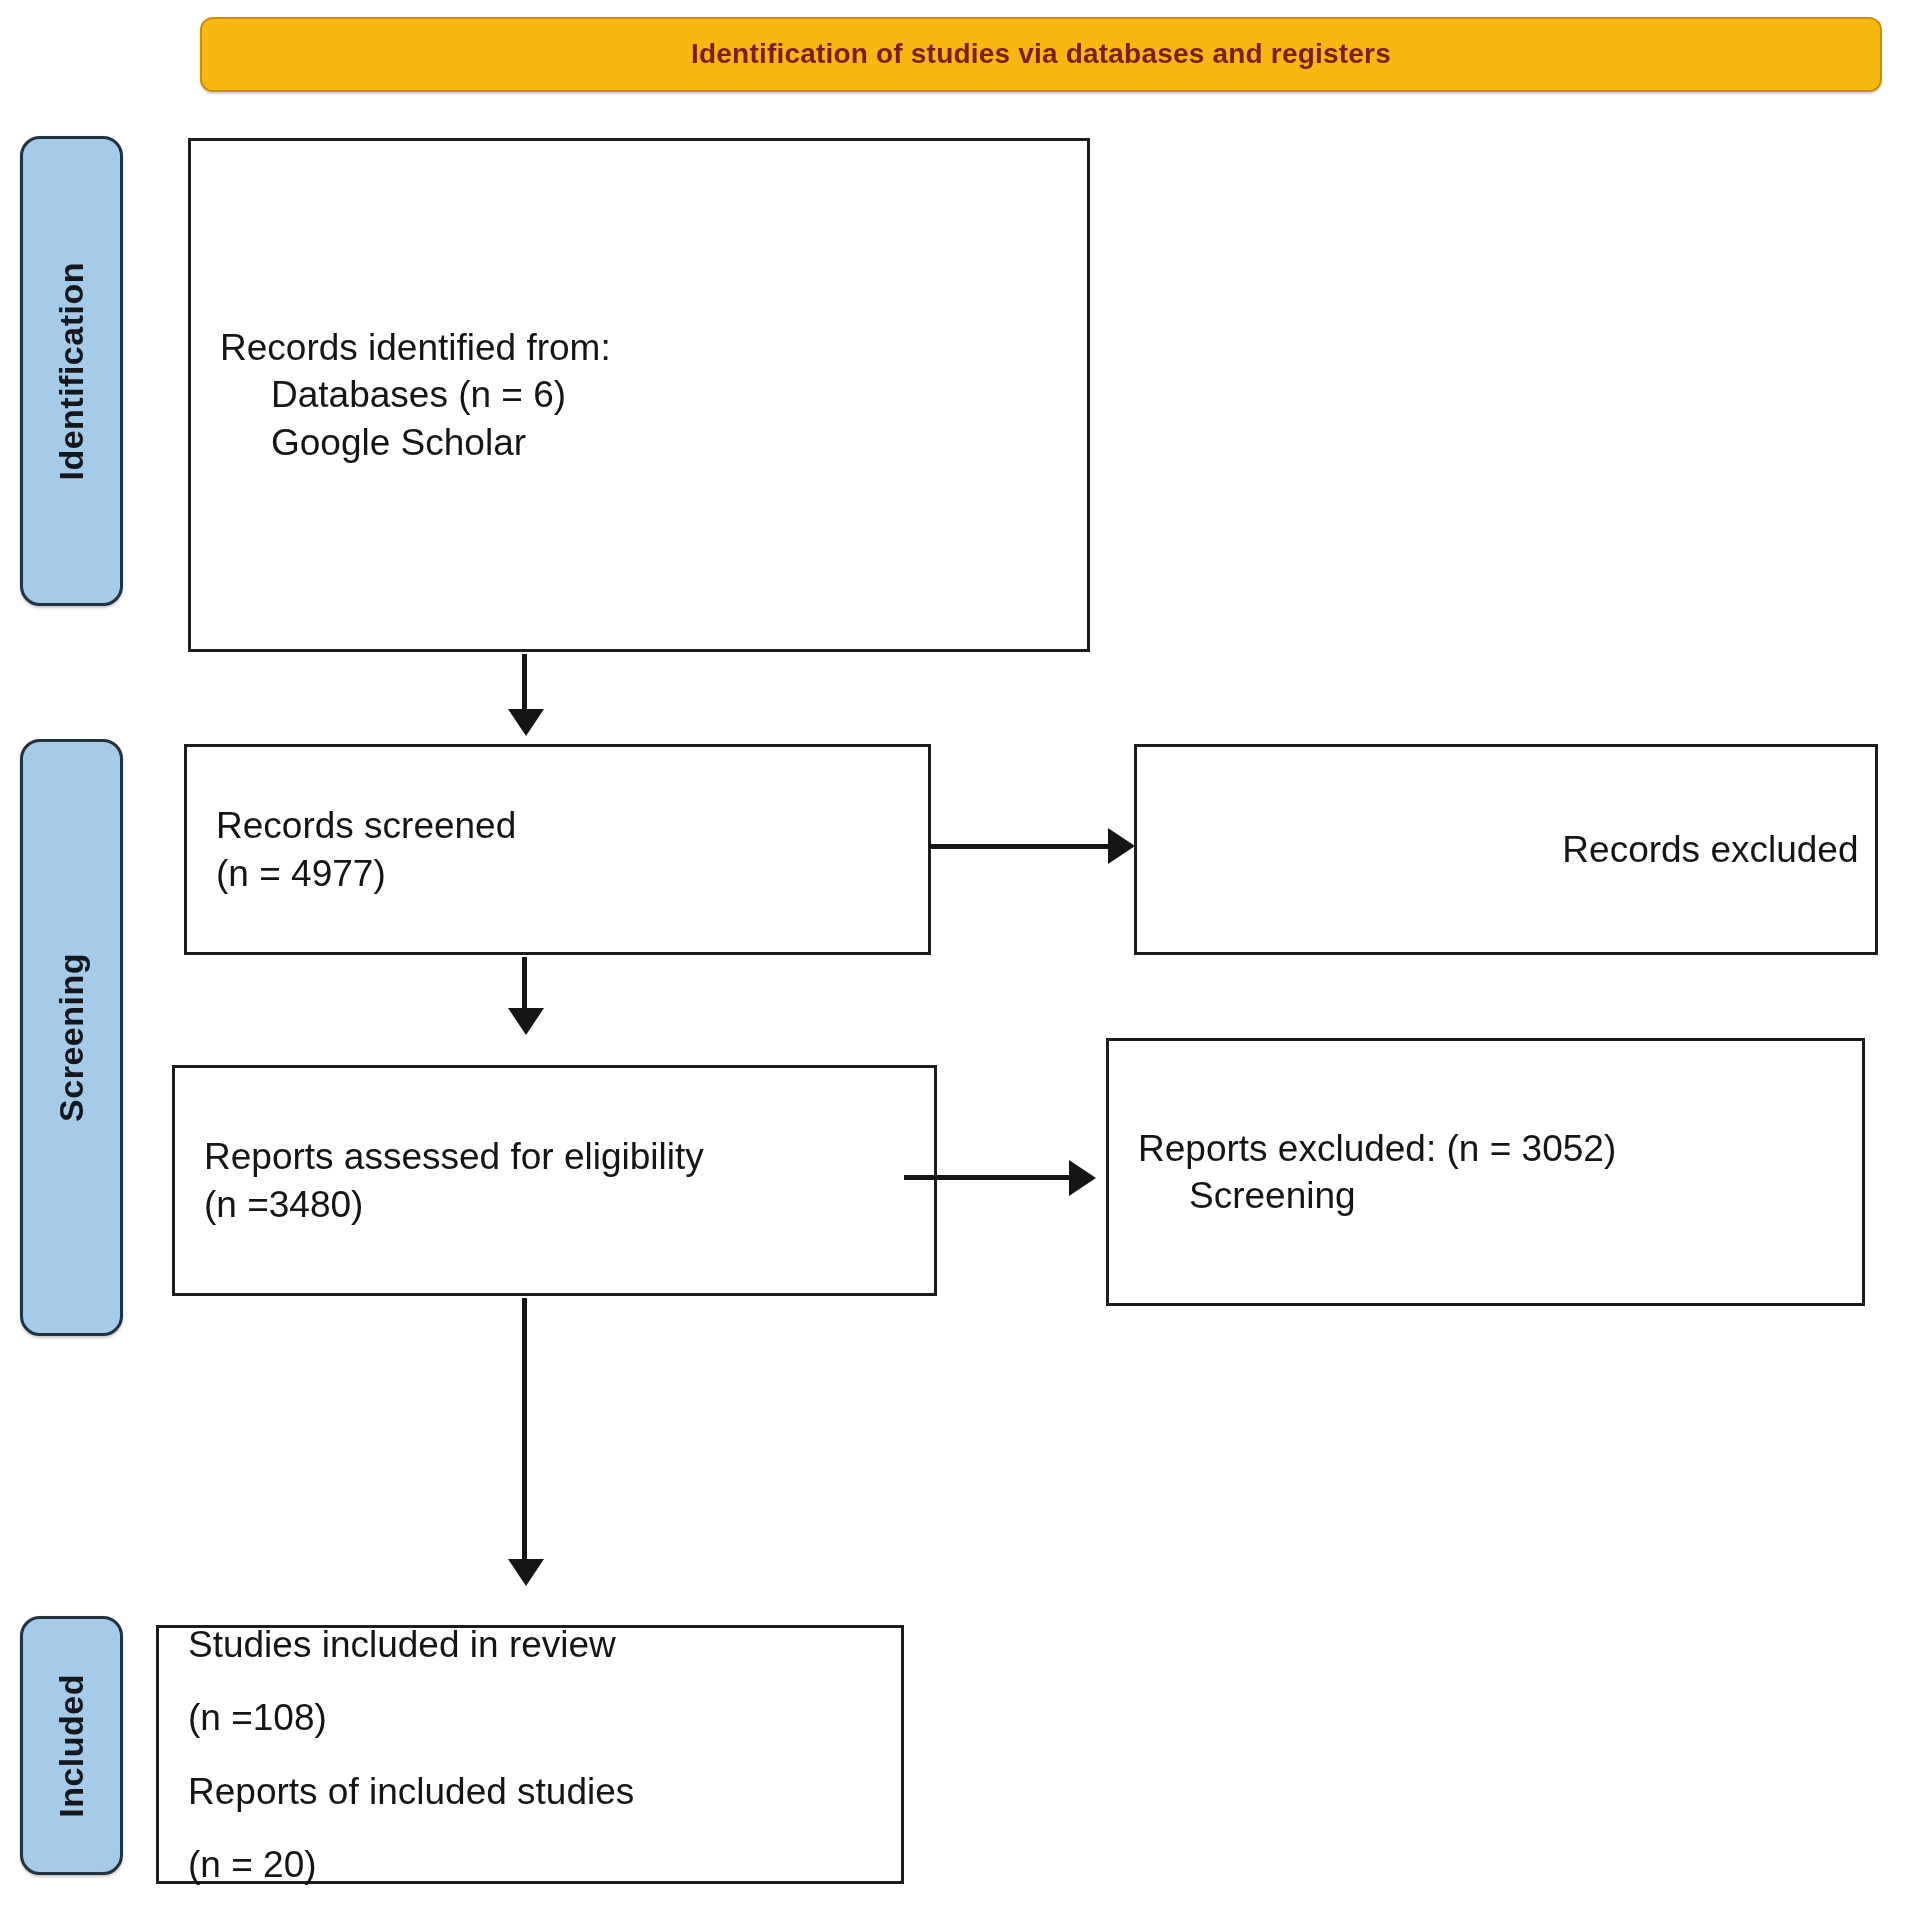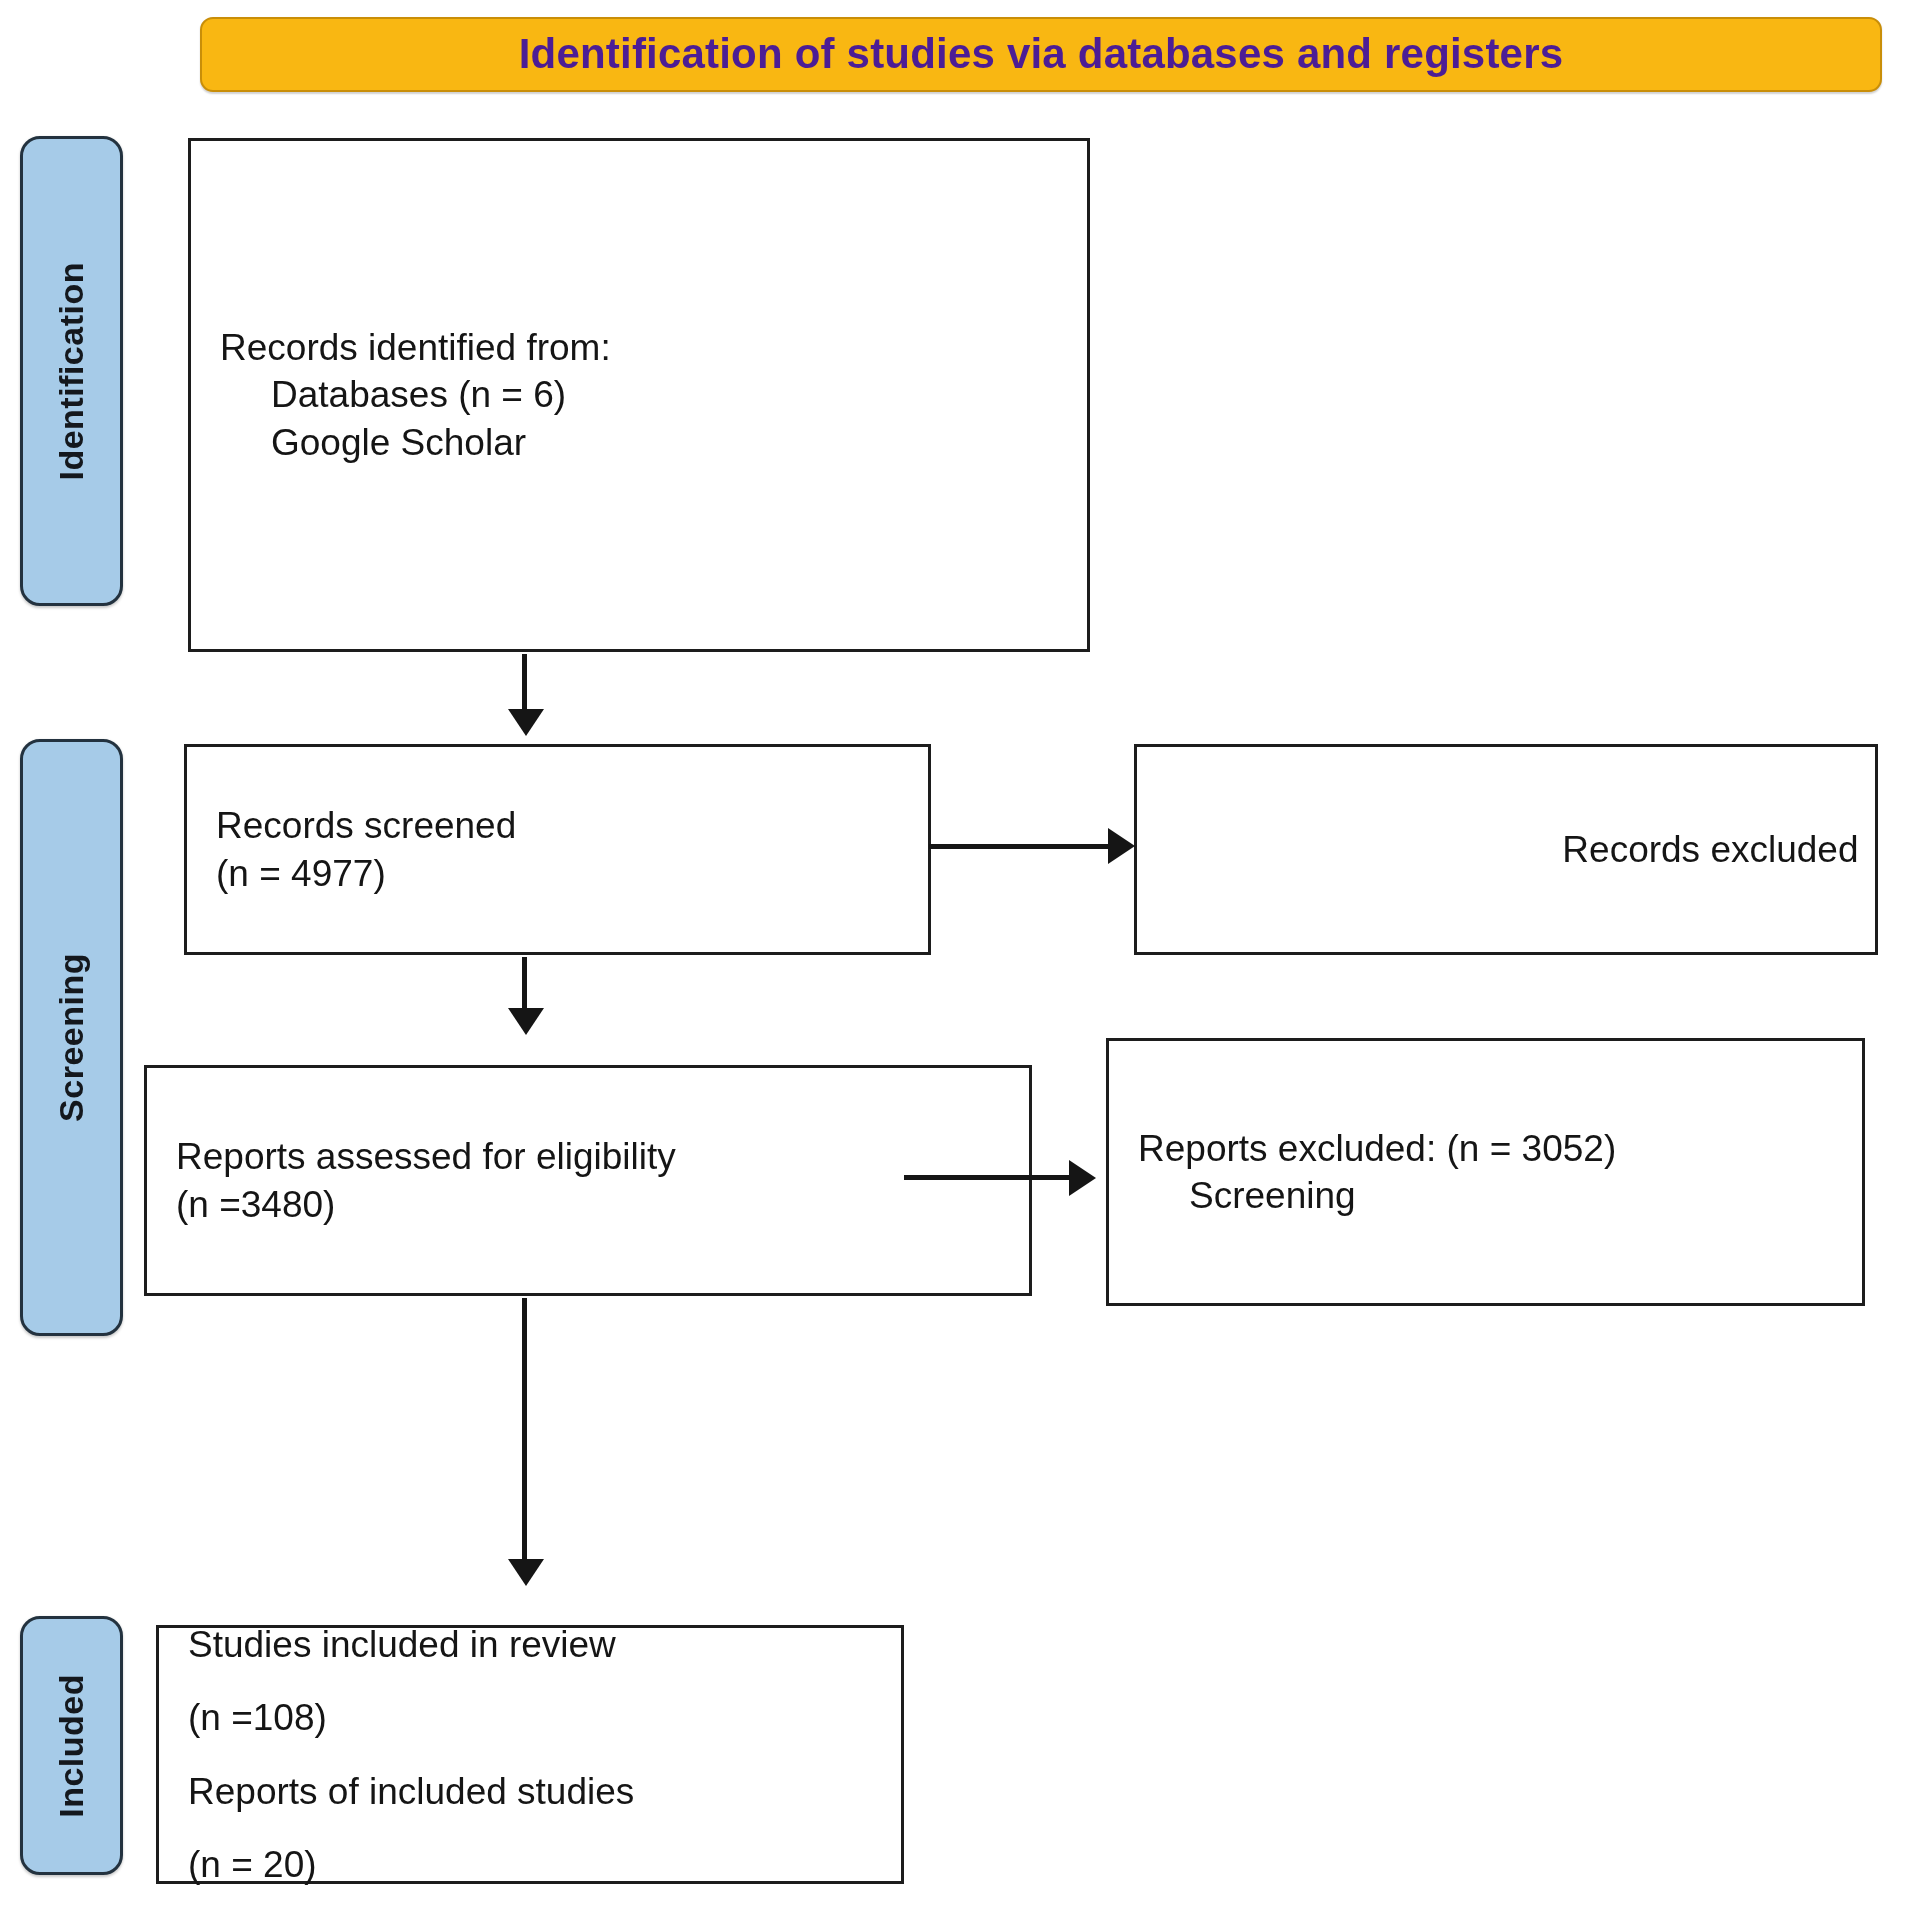"Identification of studies via databases" .banner-text { color: #4c1d95 -> #7f1d1d; font-size: 42px -> 28px }
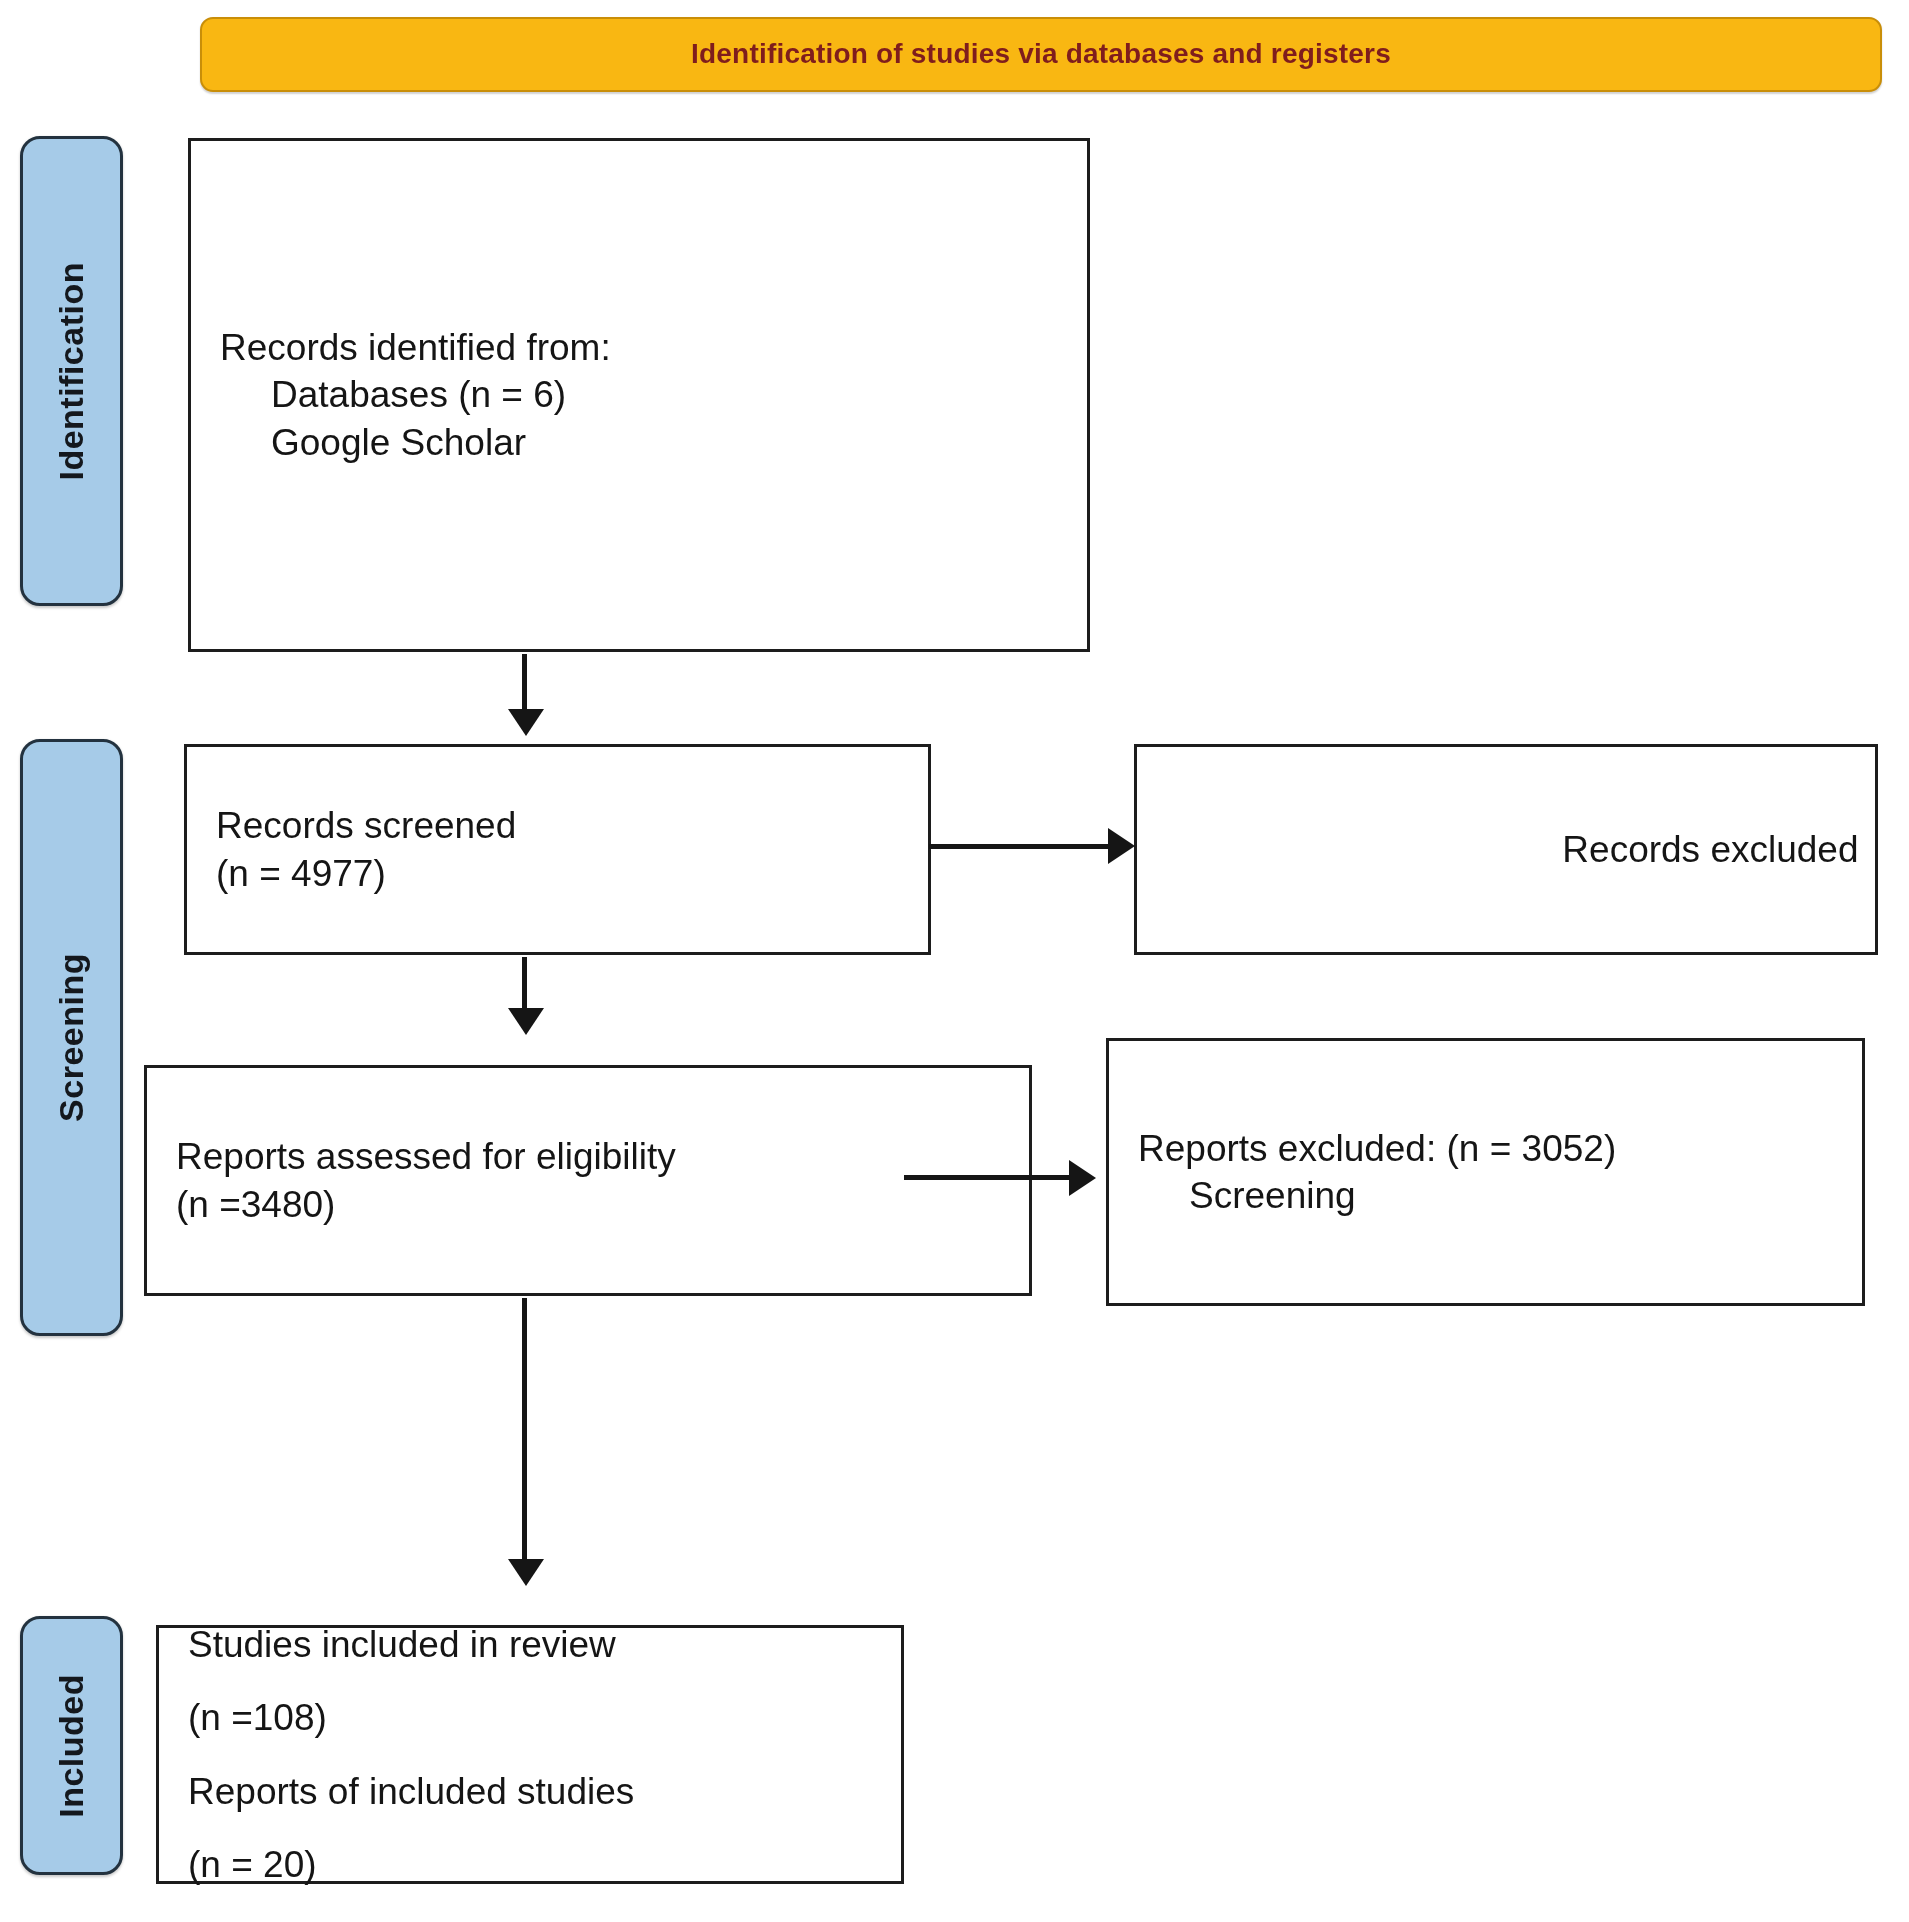"Reports assessed for eligibility" #box-eligibility { left: 144px -> 172px; width: 888px -> 765px }
